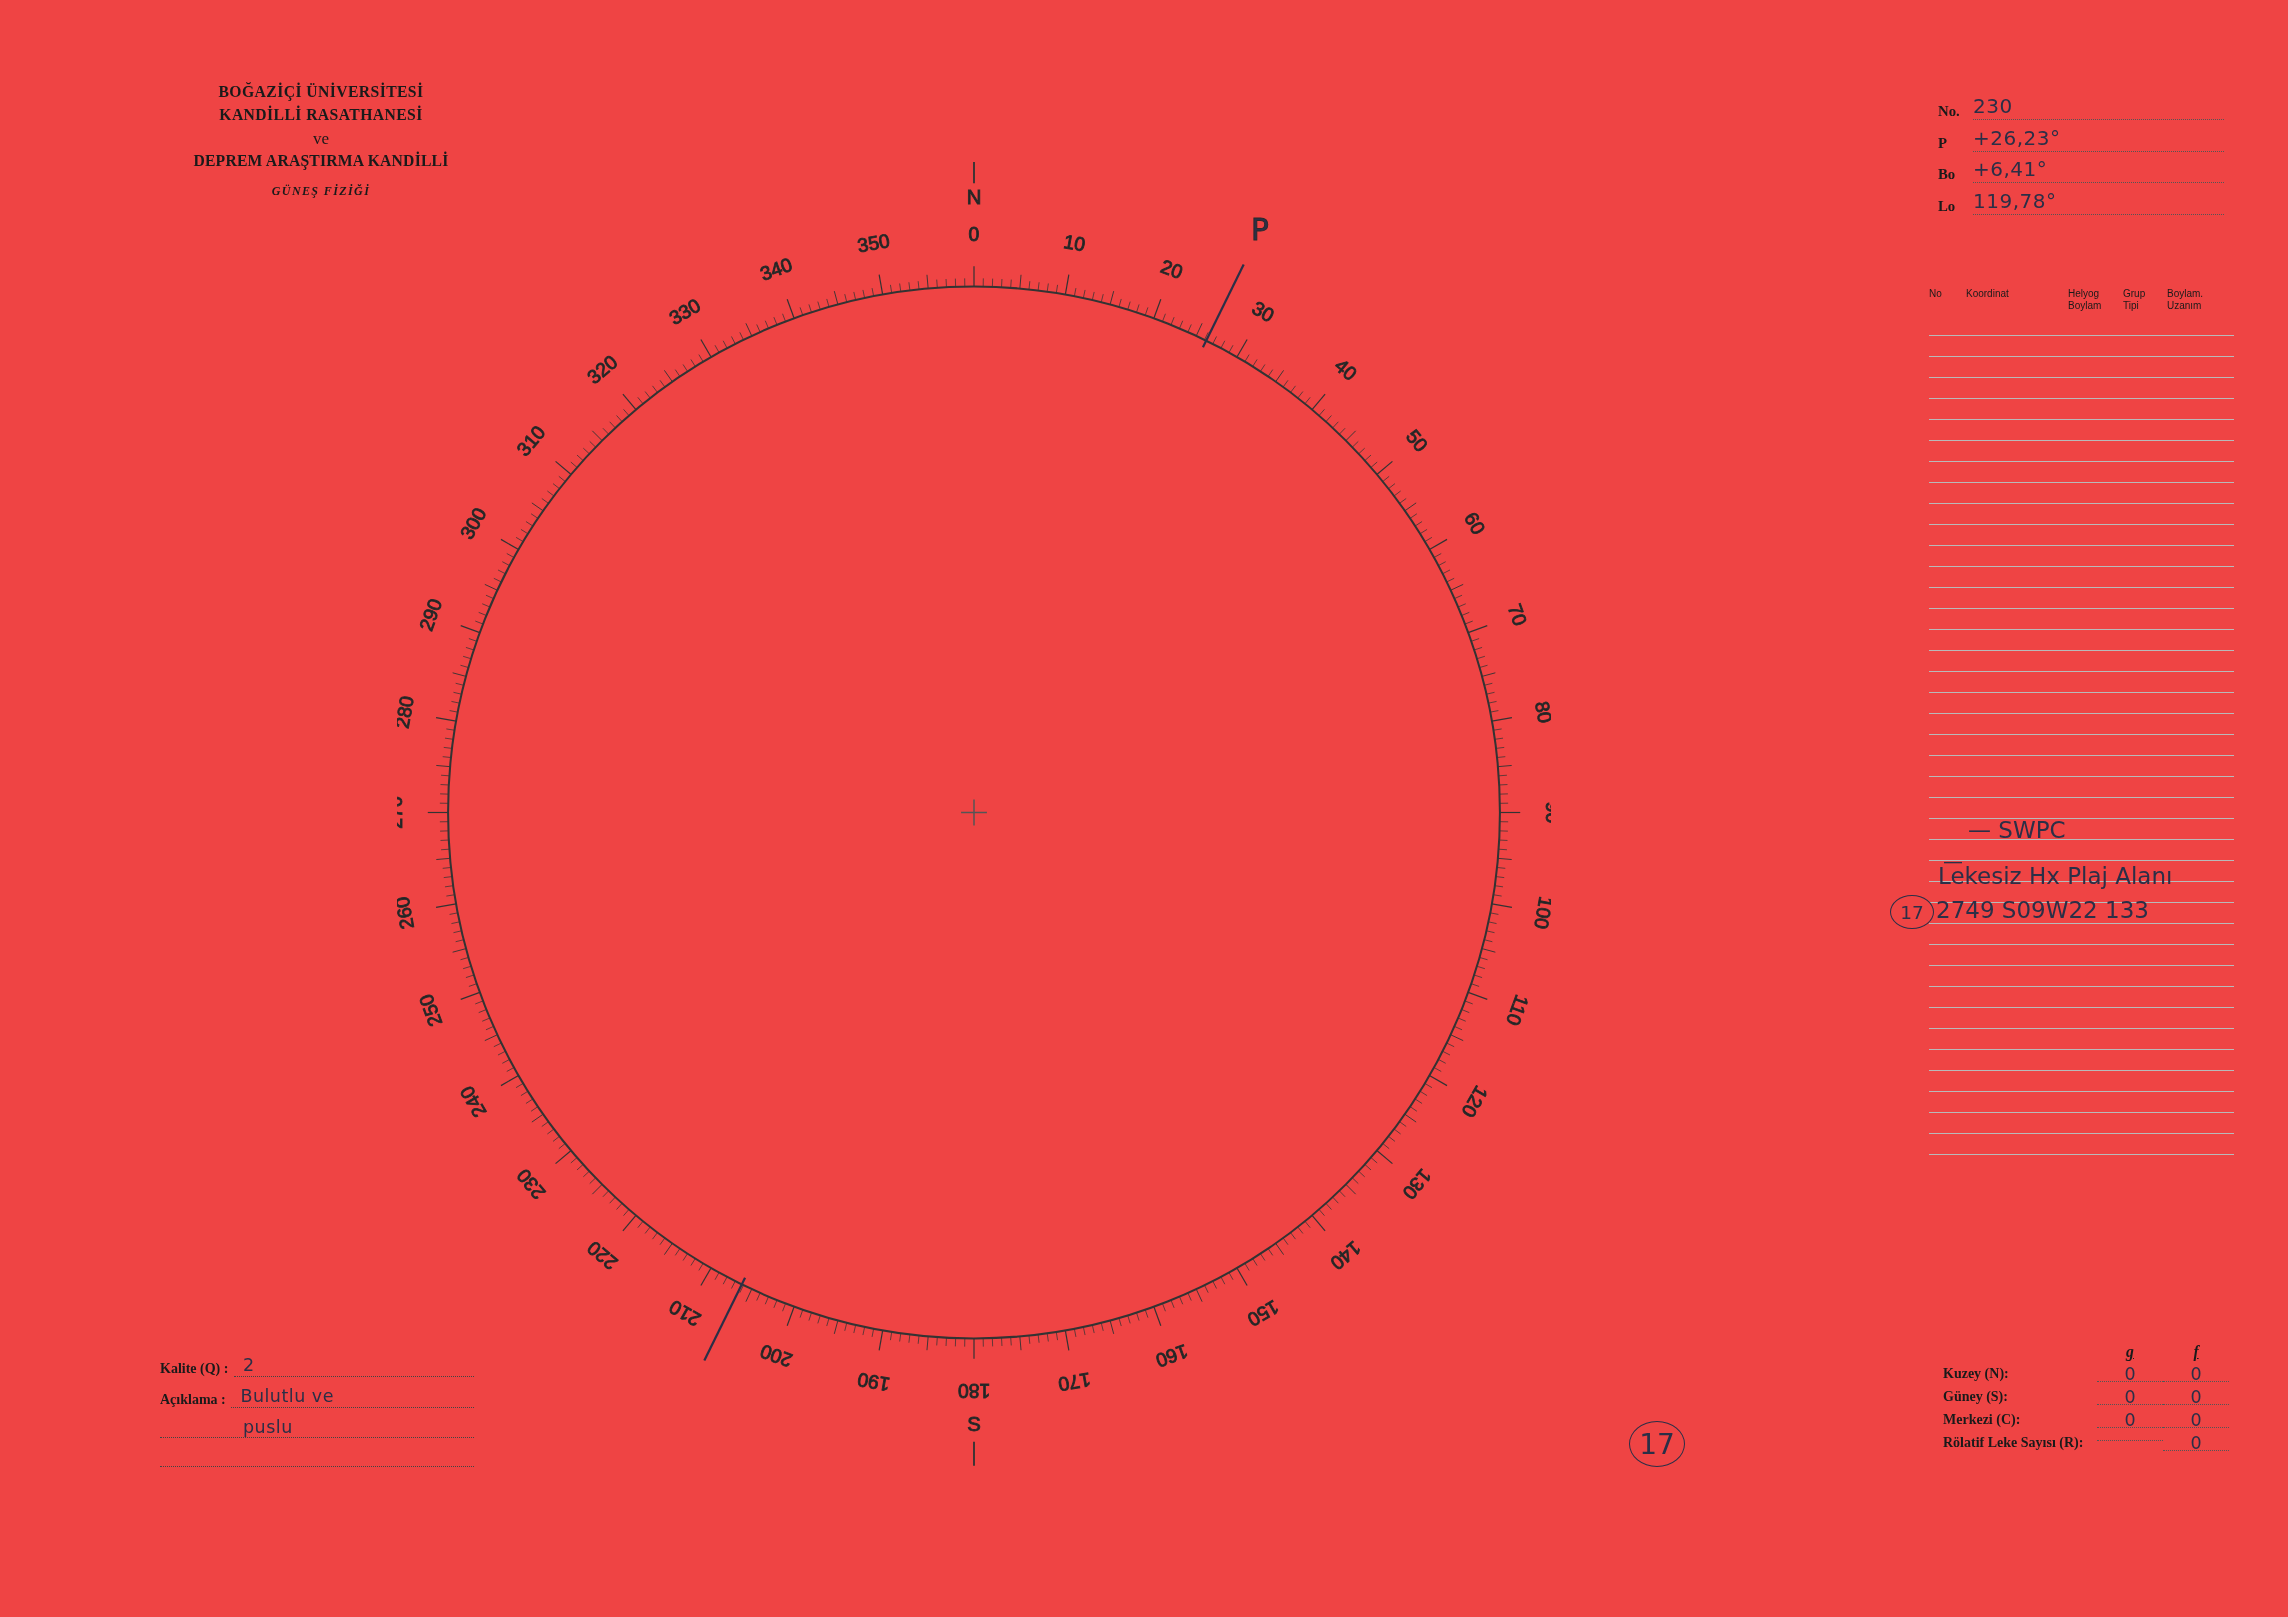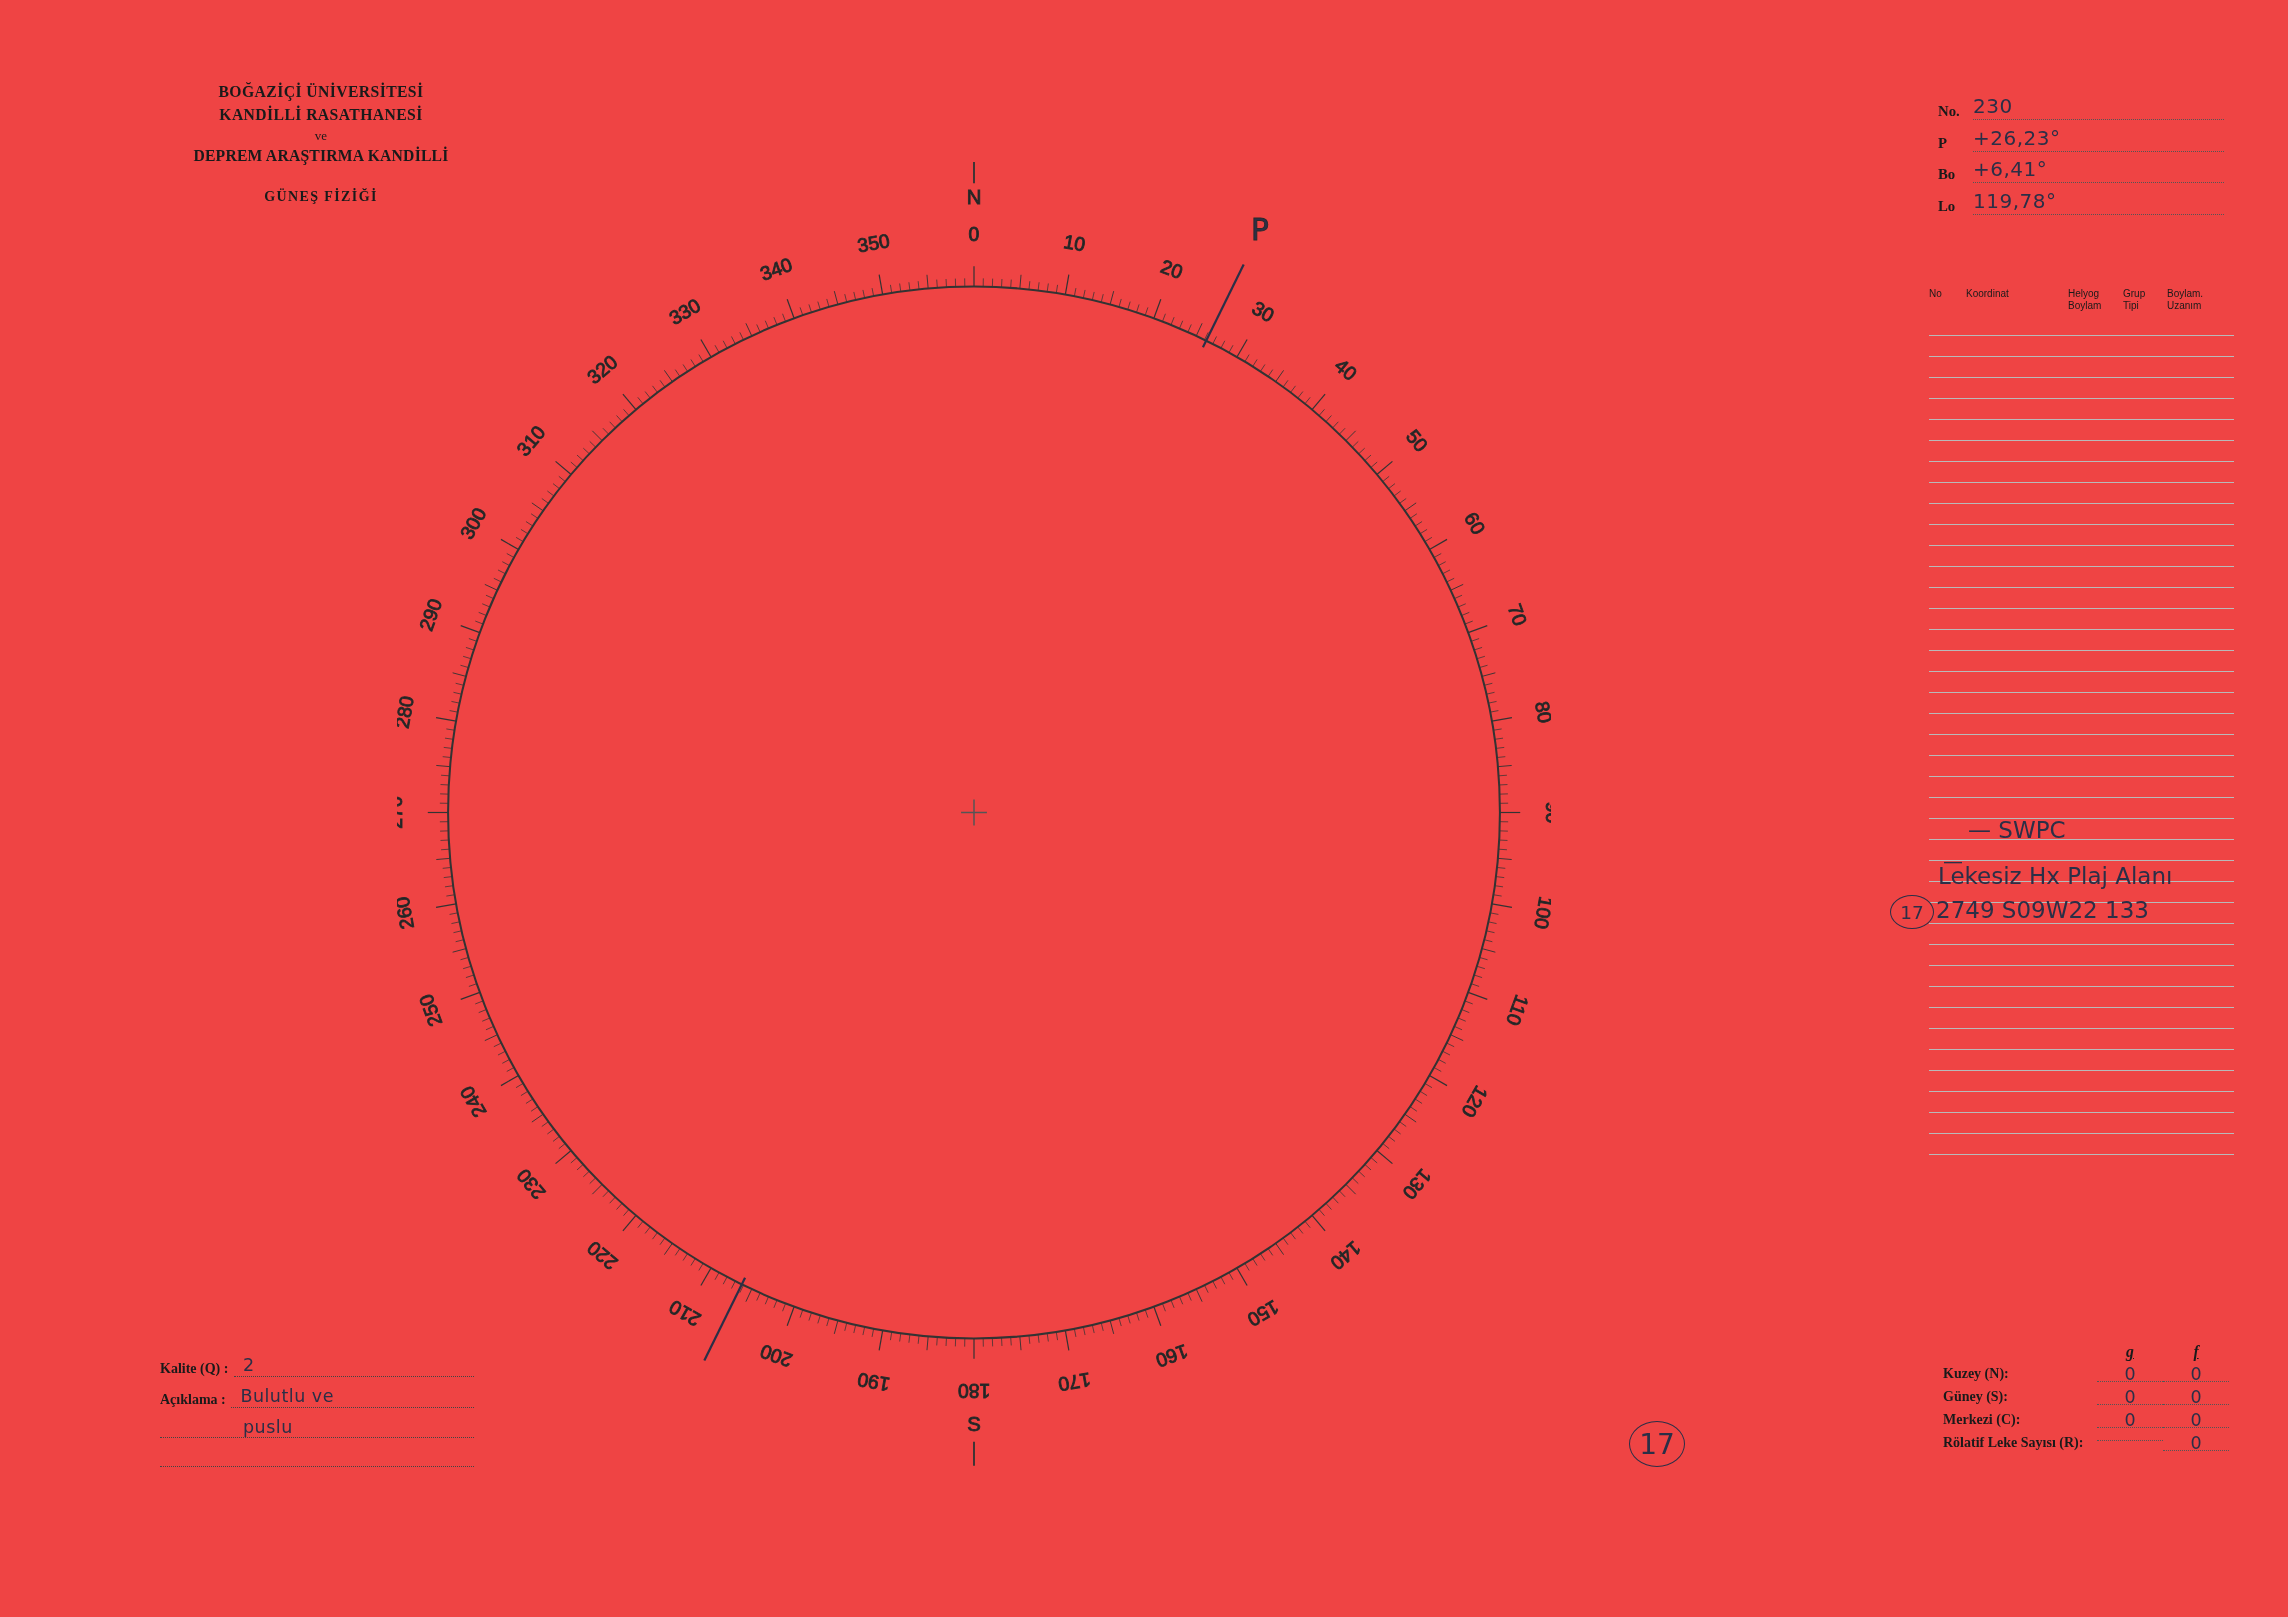"ve" .header-block .ve { font-size: 13px -> 17px }
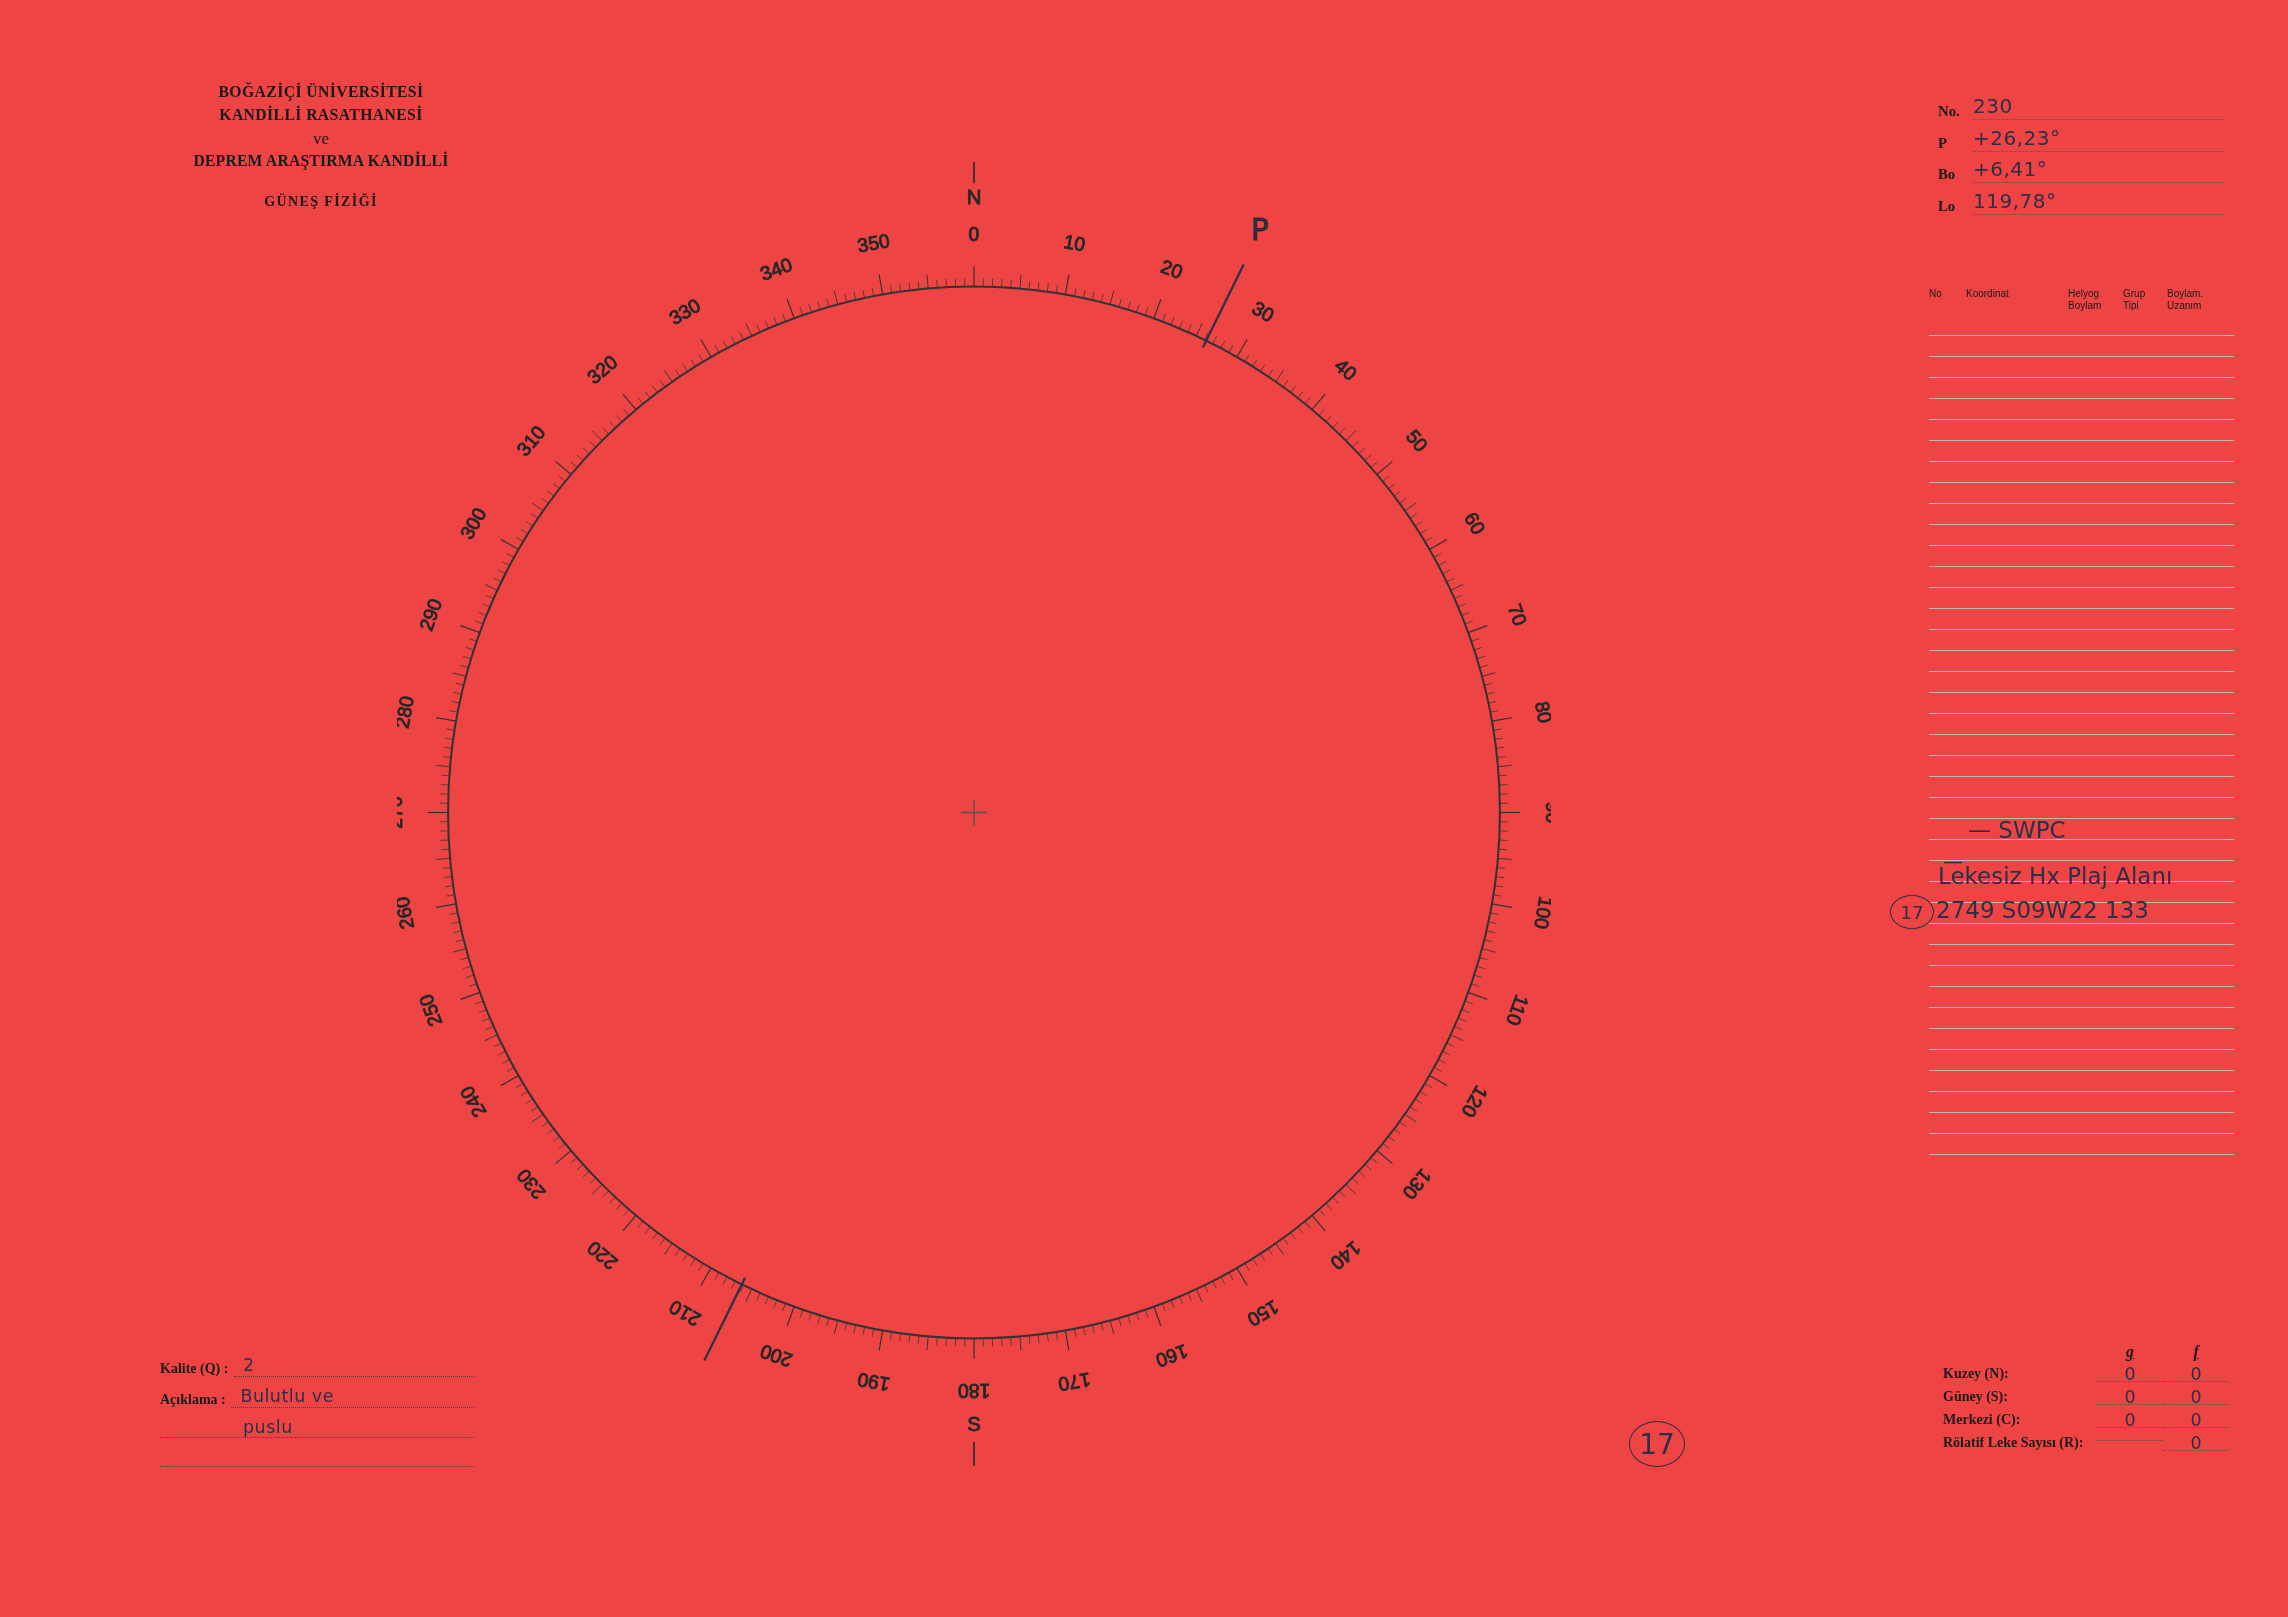"GÜNEŞ FİZİĞİ" .header-block .title { font-size: 14px -> 12px; font-style: none -> italic; margin-top: 24px -> 14px }
